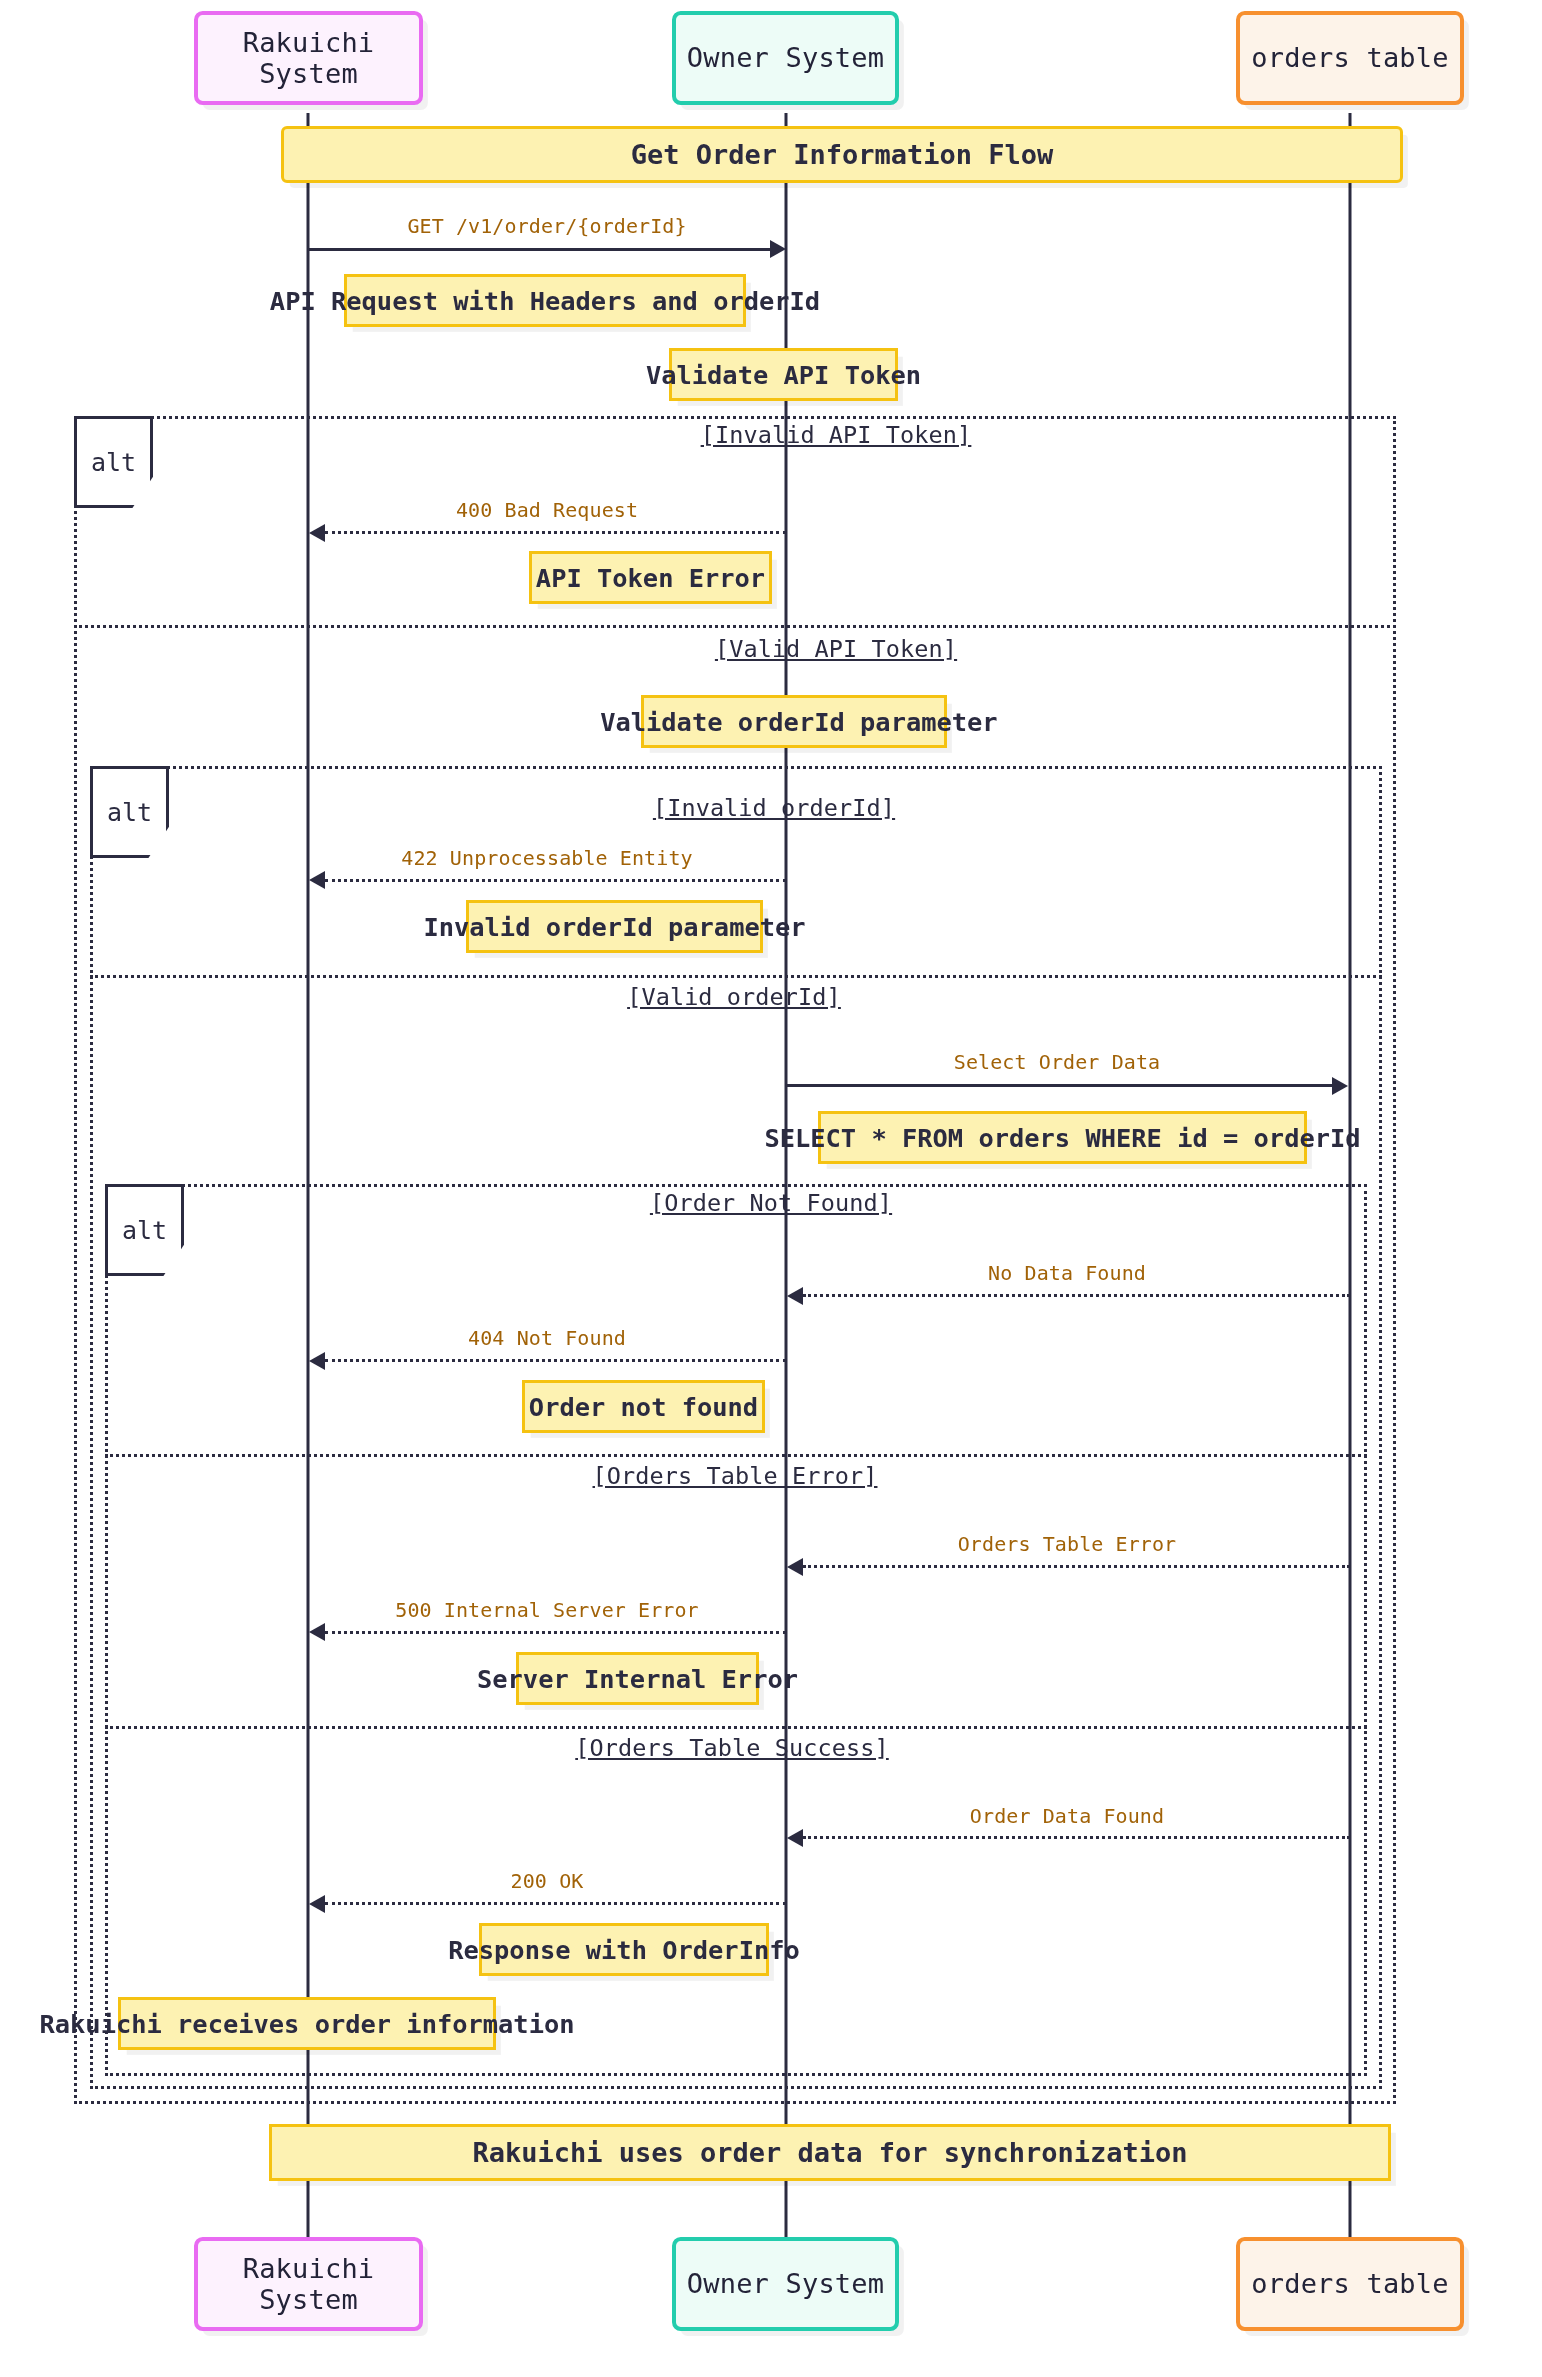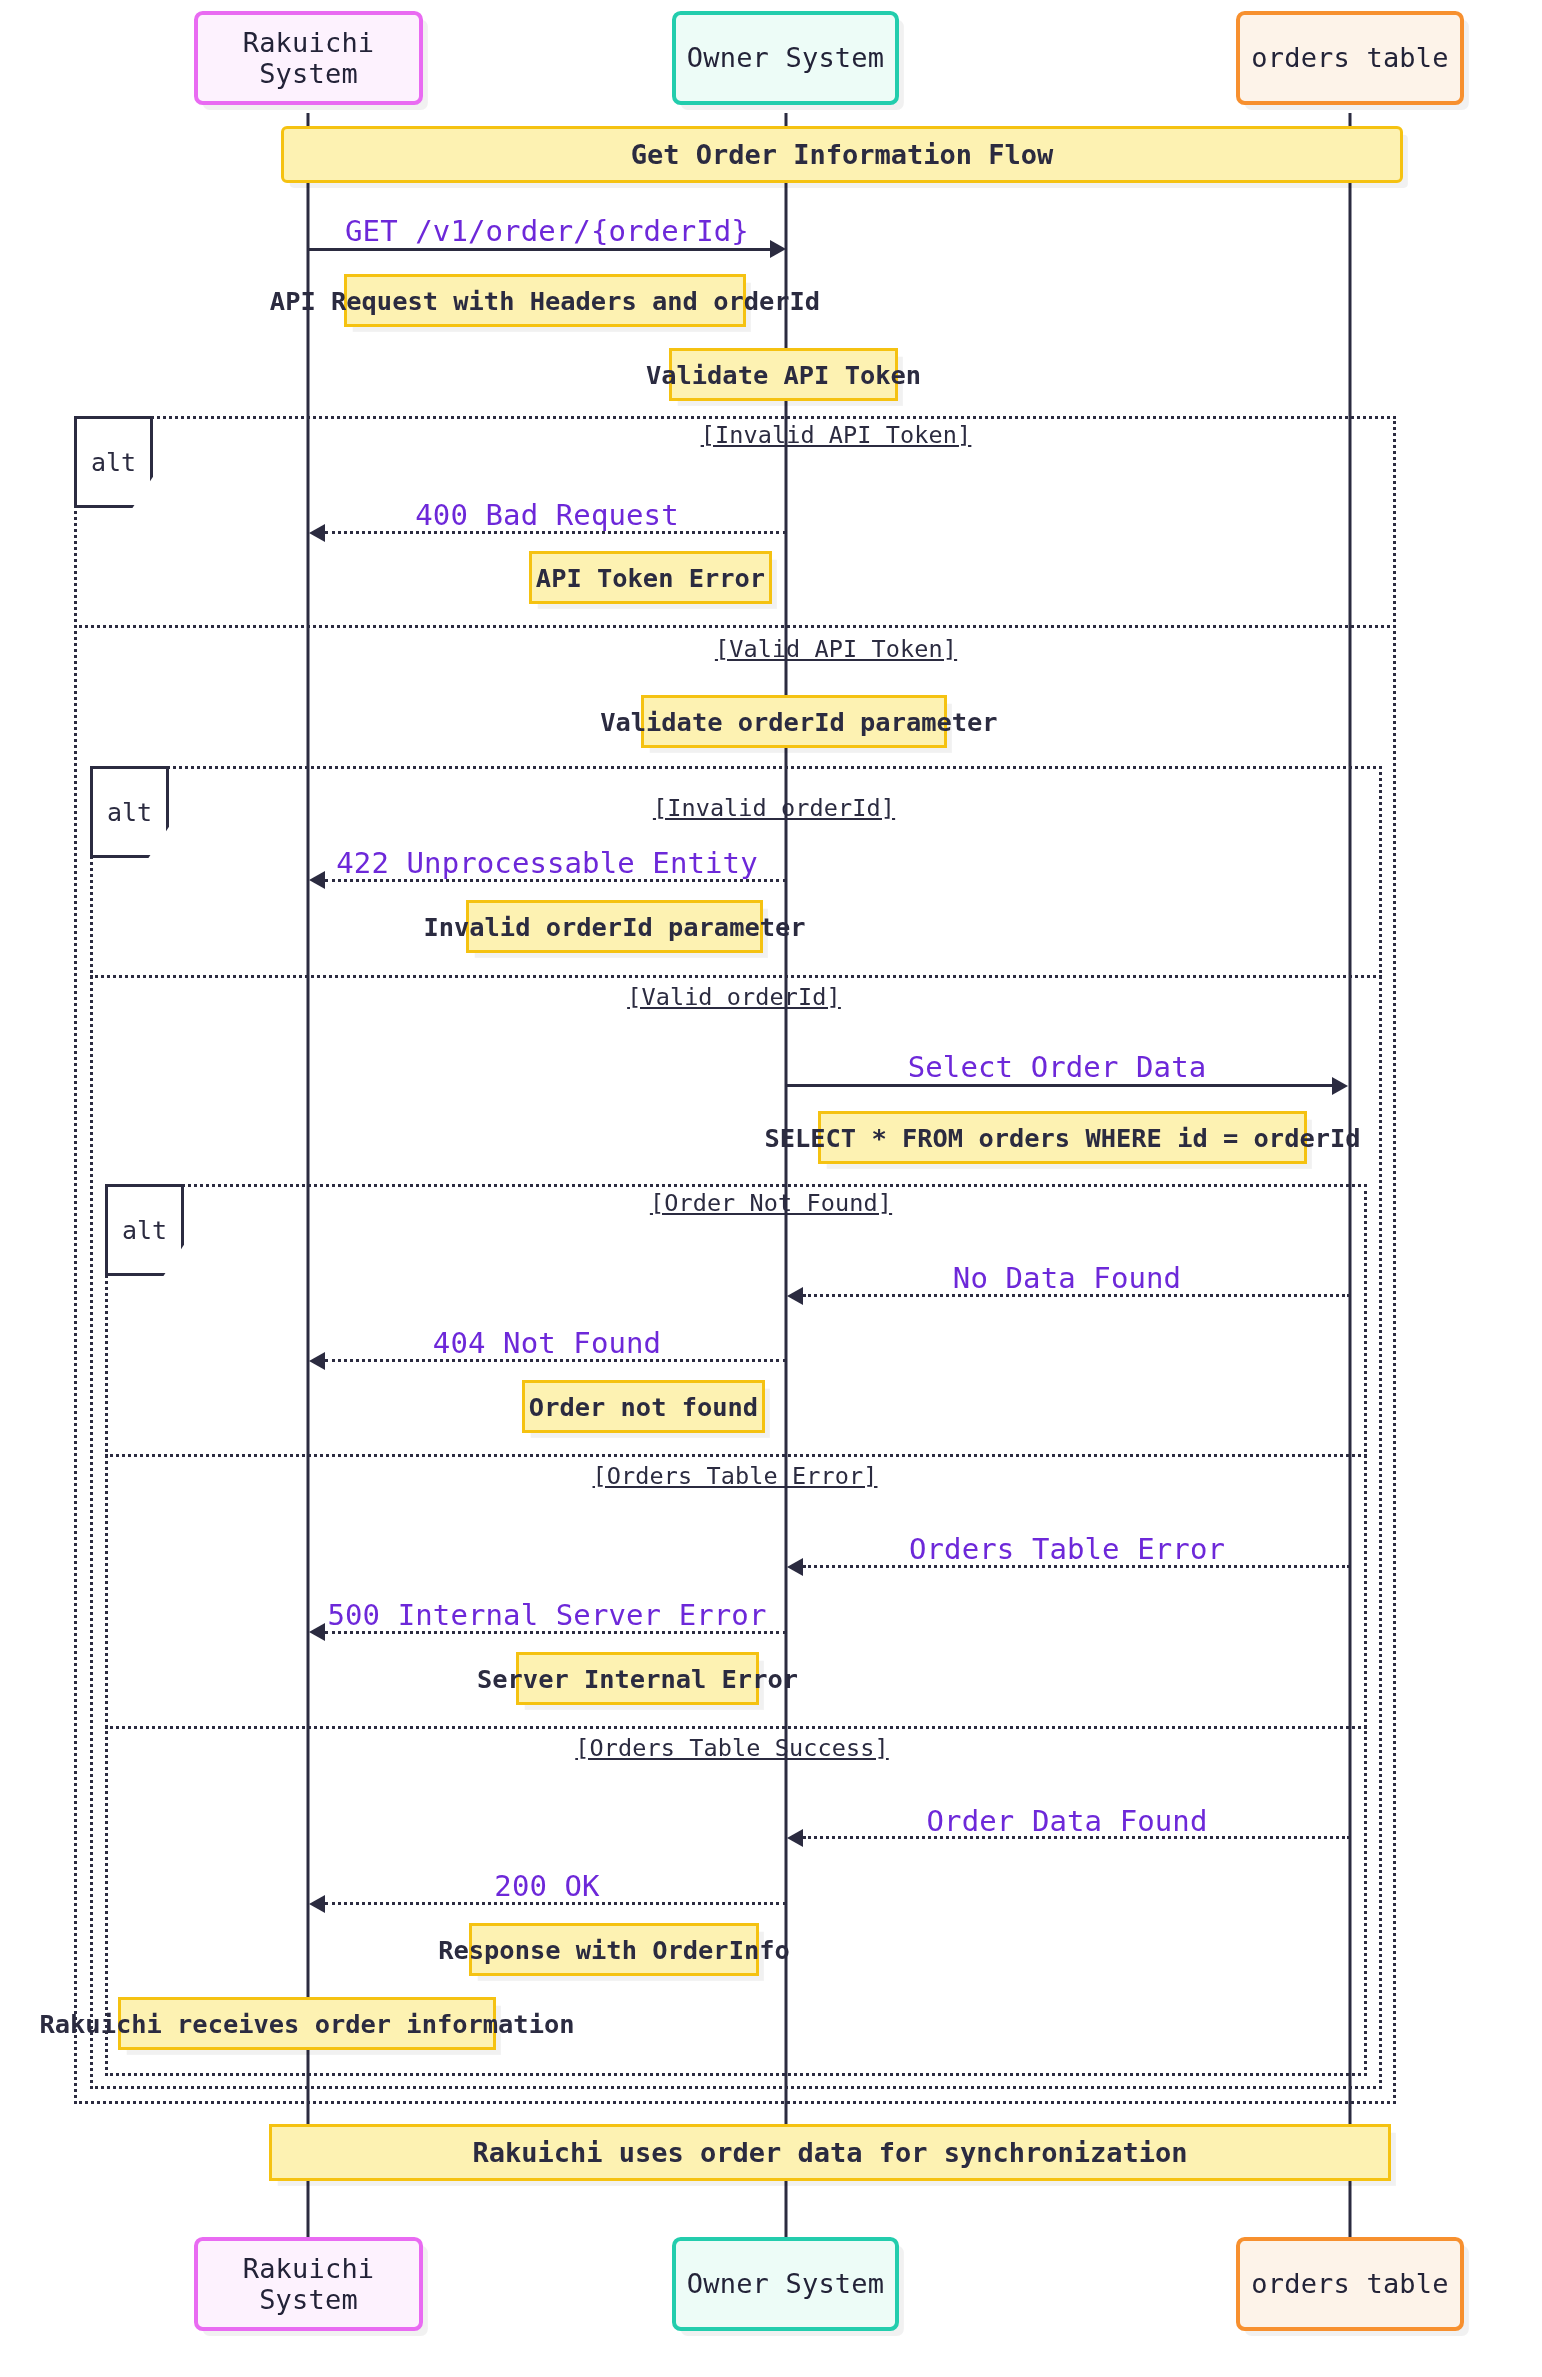"GET /v1/order/{orderId}" .msglabel { color: #6d28d9 -> #a16207; font-size: 29px -> 20px }
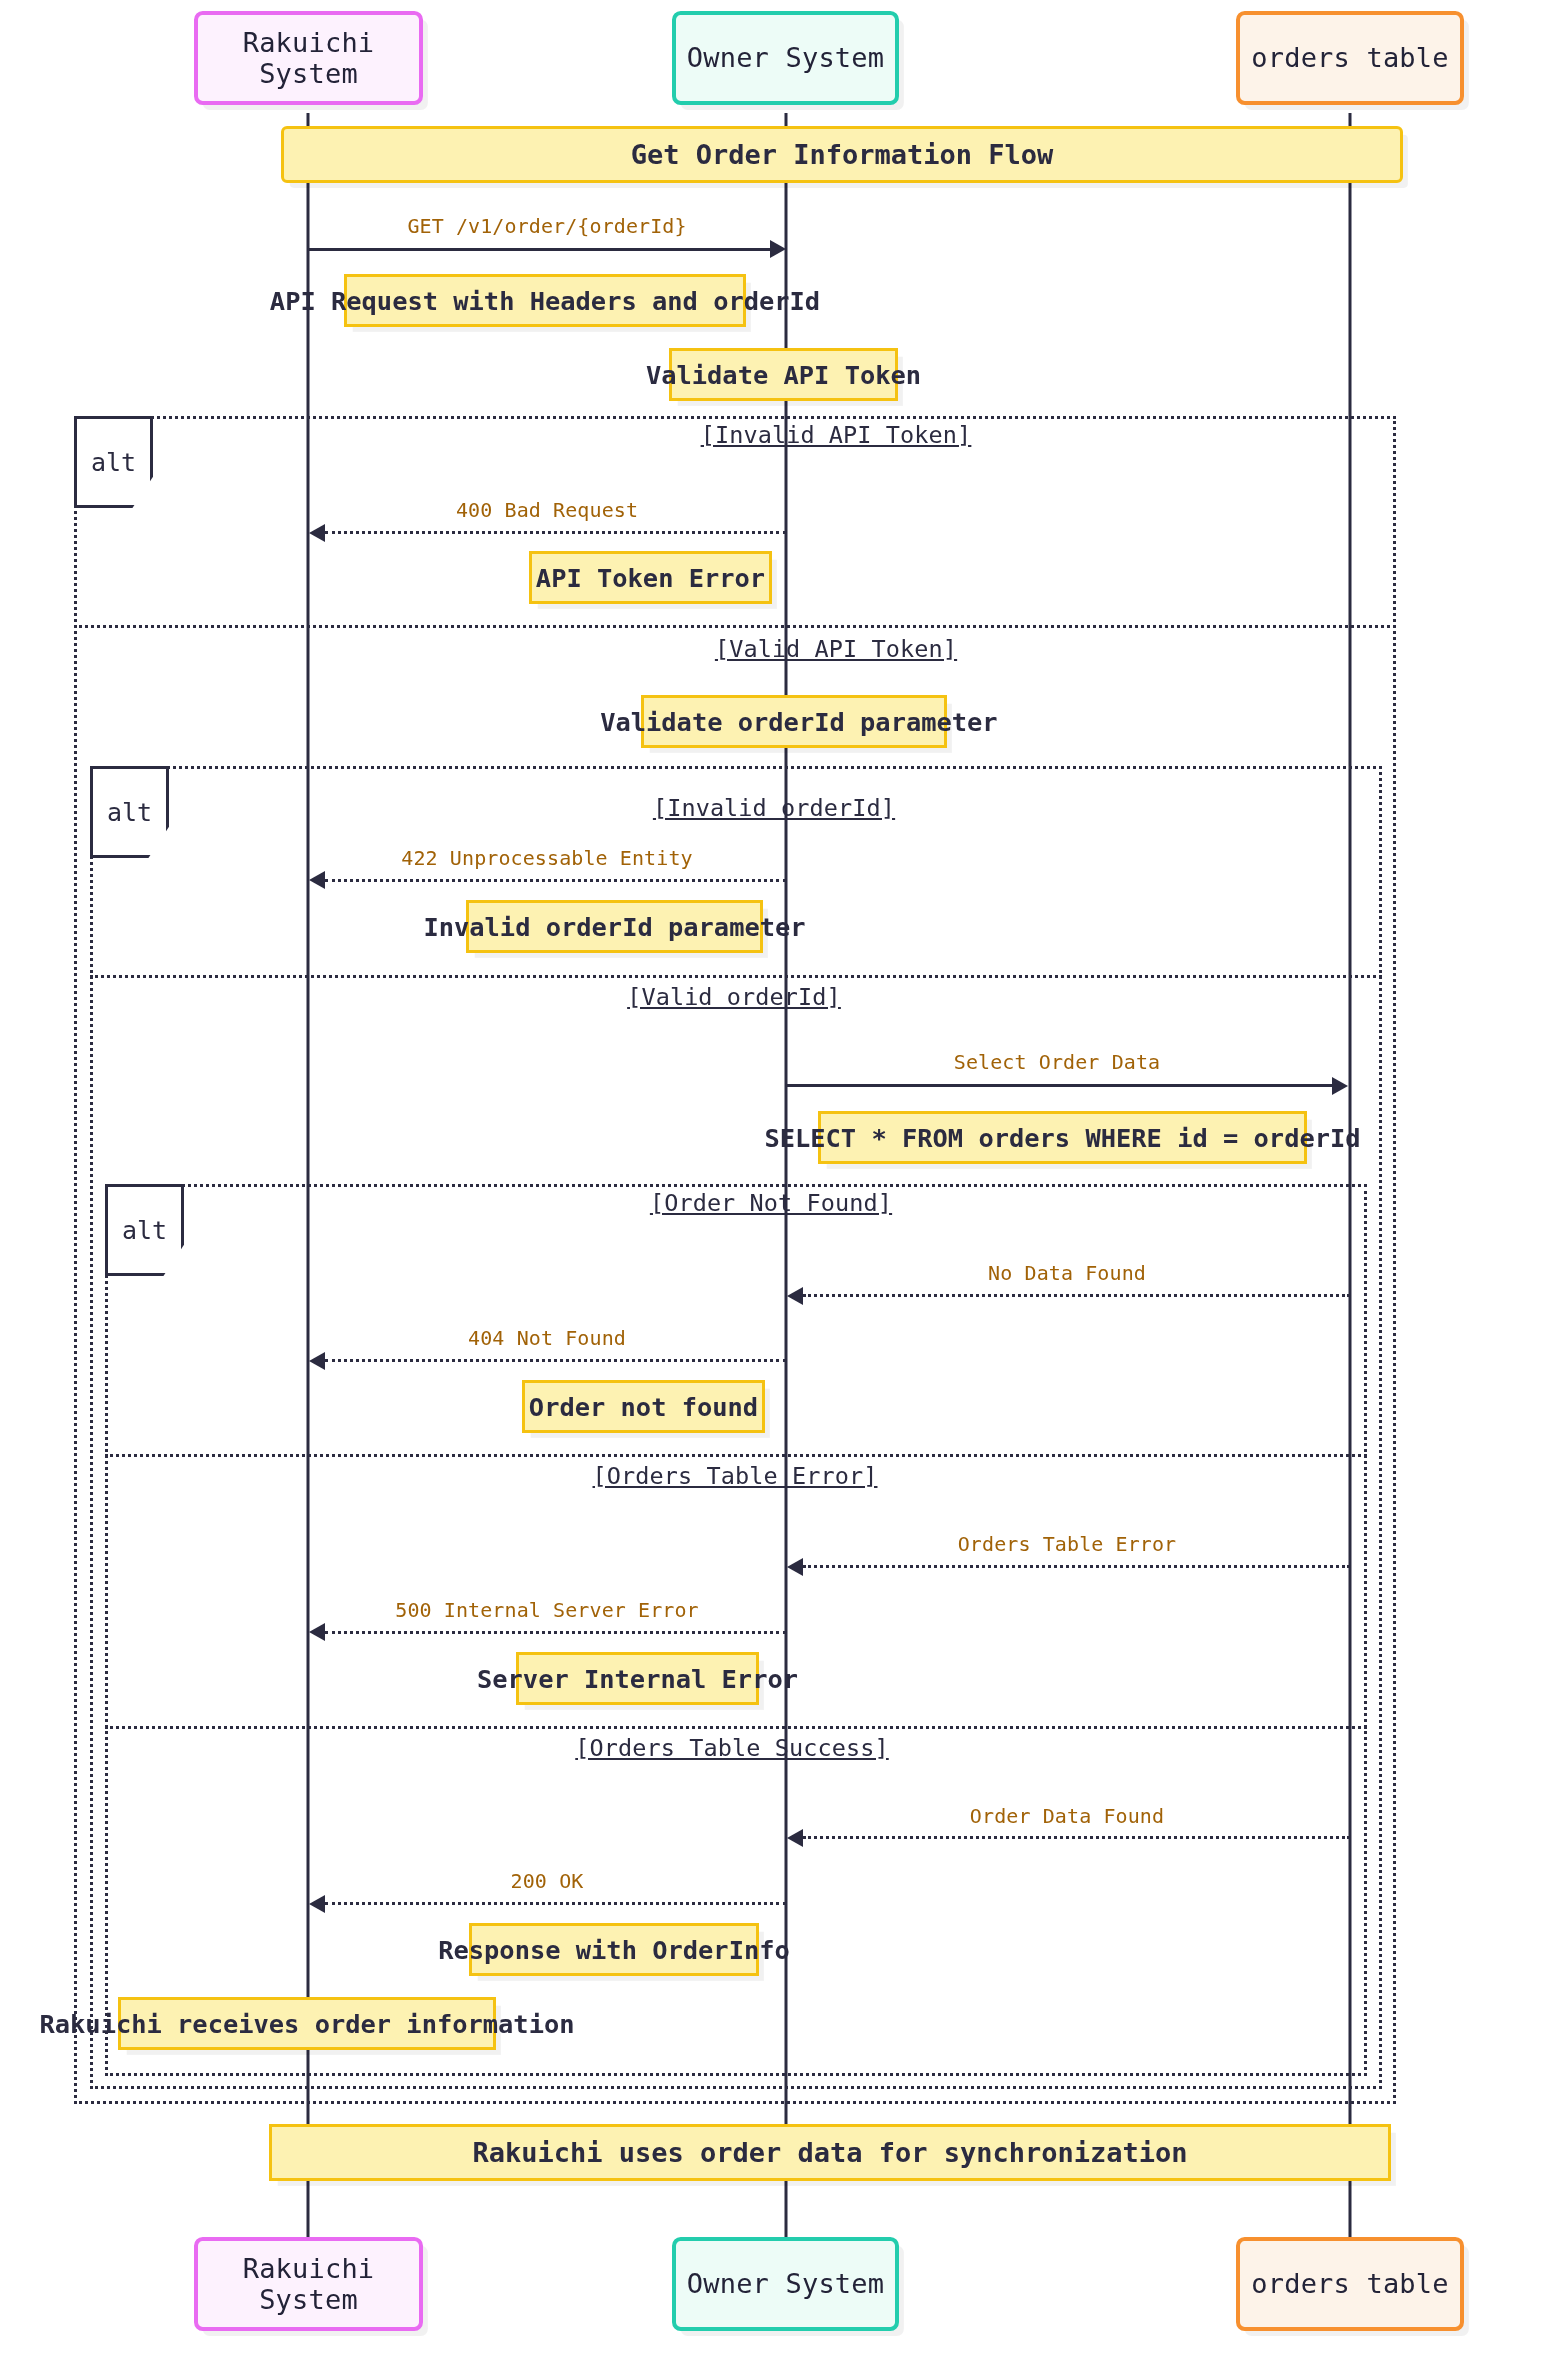"Response with OrderInfo" div.note { left: 469px -> 479px }
